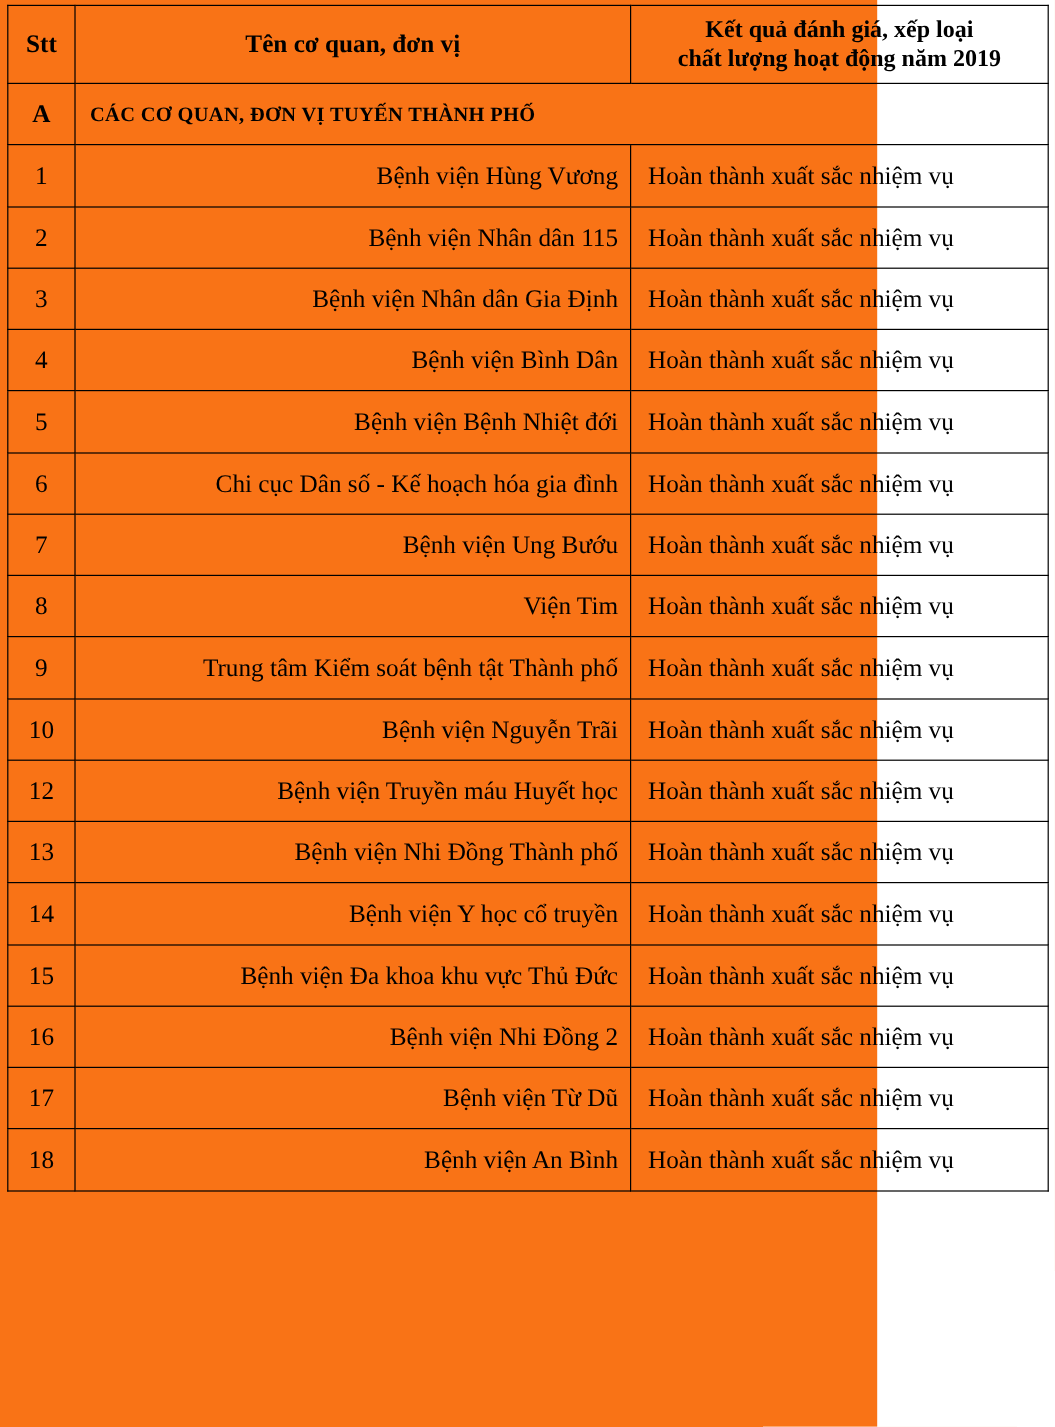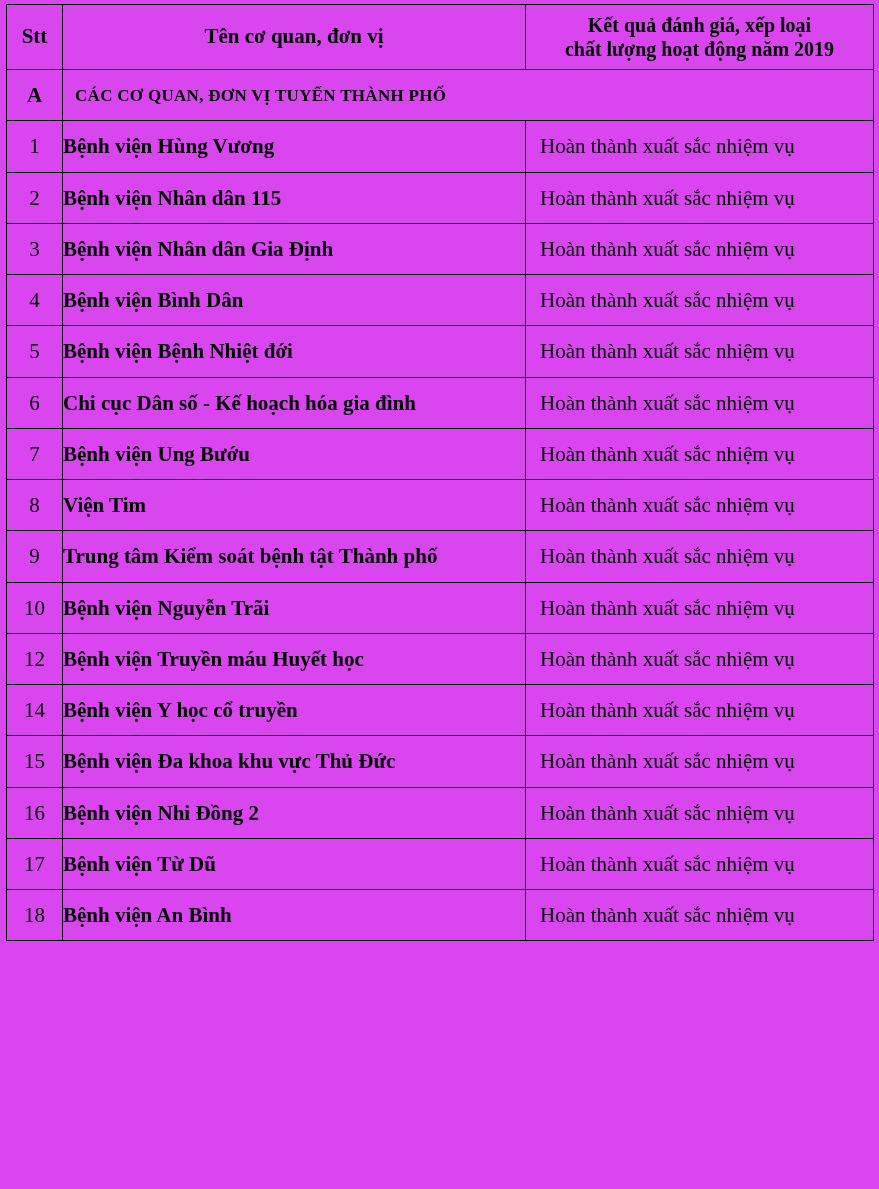"Stt" .page { background: #d946ef -> #f97316; width: 879px -> 731px }
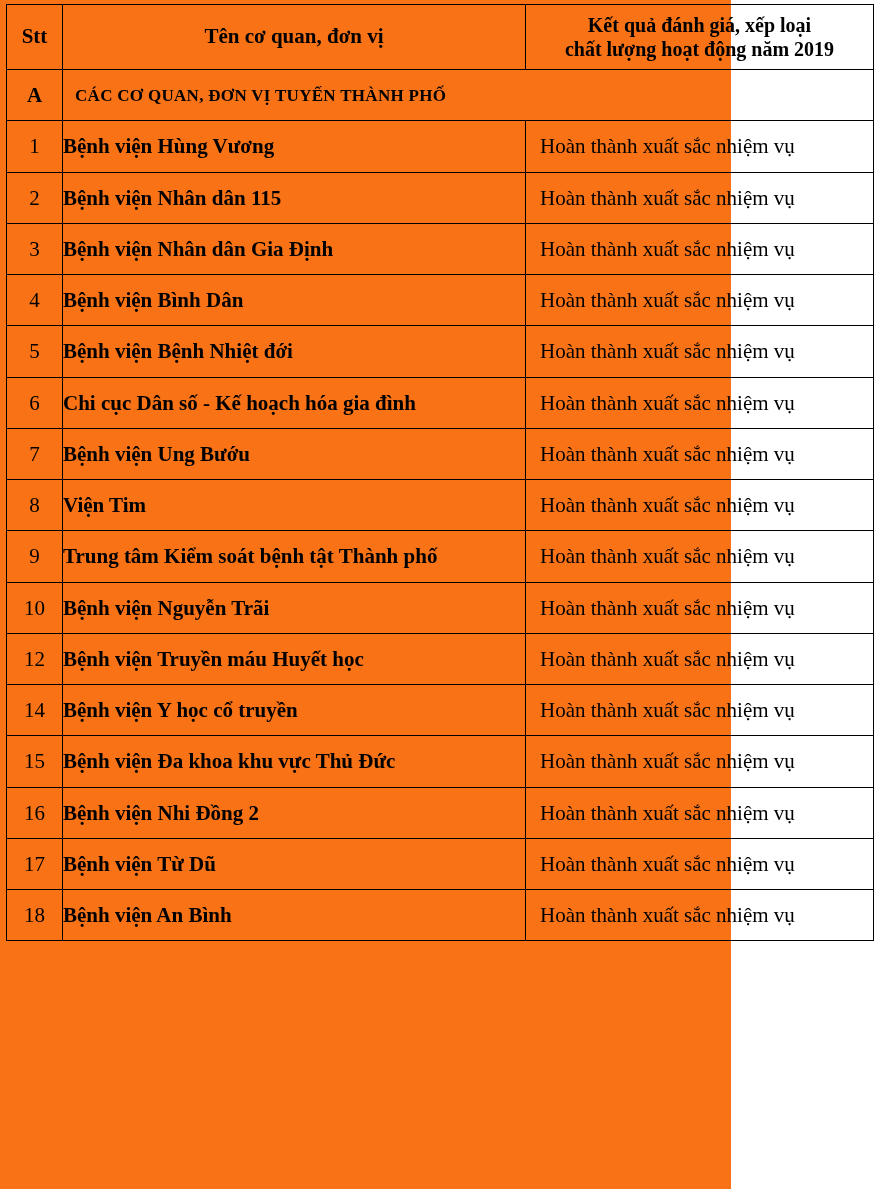"Bệnh viện Hùng Vương" td.cell-name { font-weight: bold -> none; text-align: left -> right }
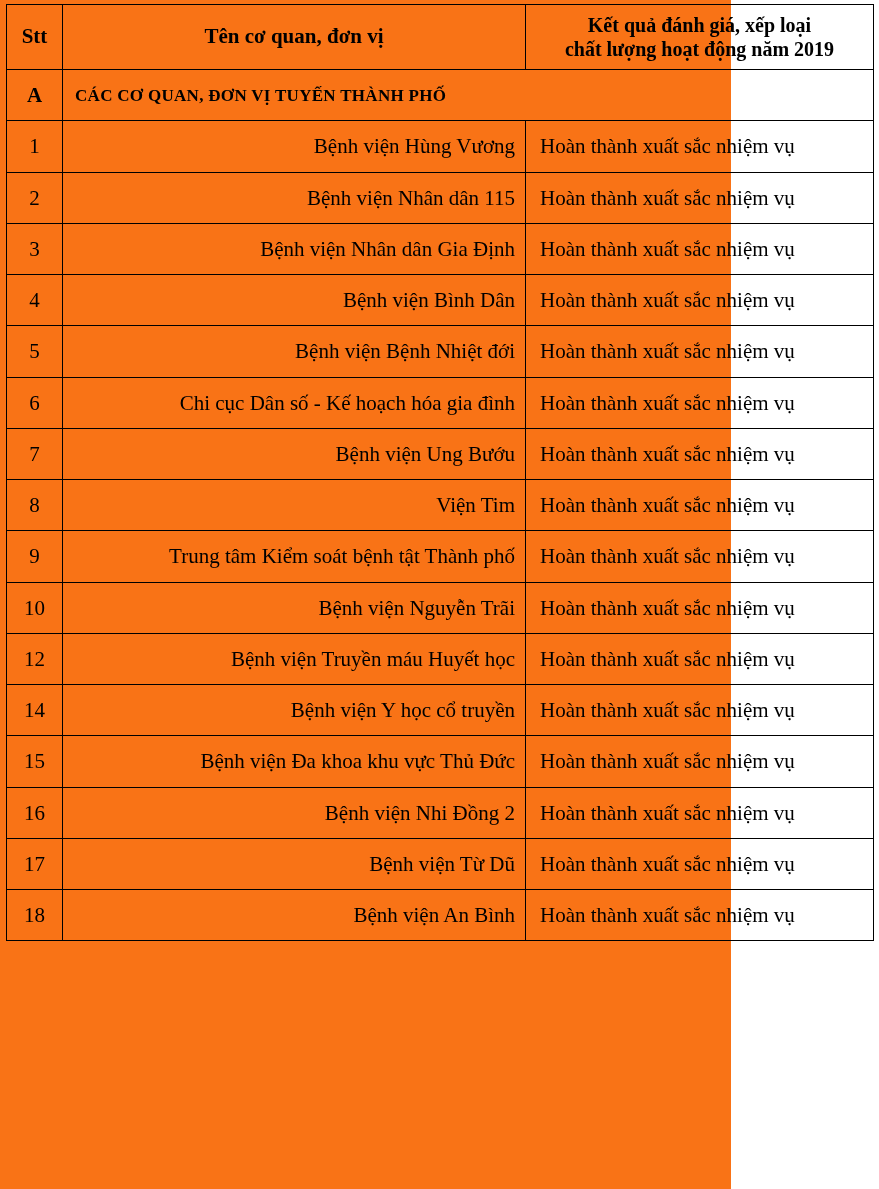"13" tr { html: none -> <tr> <td>13</td> <td>Bệnh viện Nhi Đồng Thành phố</td> <td>Hoàn thành xuất sắc nhiệm vụ</td> </tr> }
